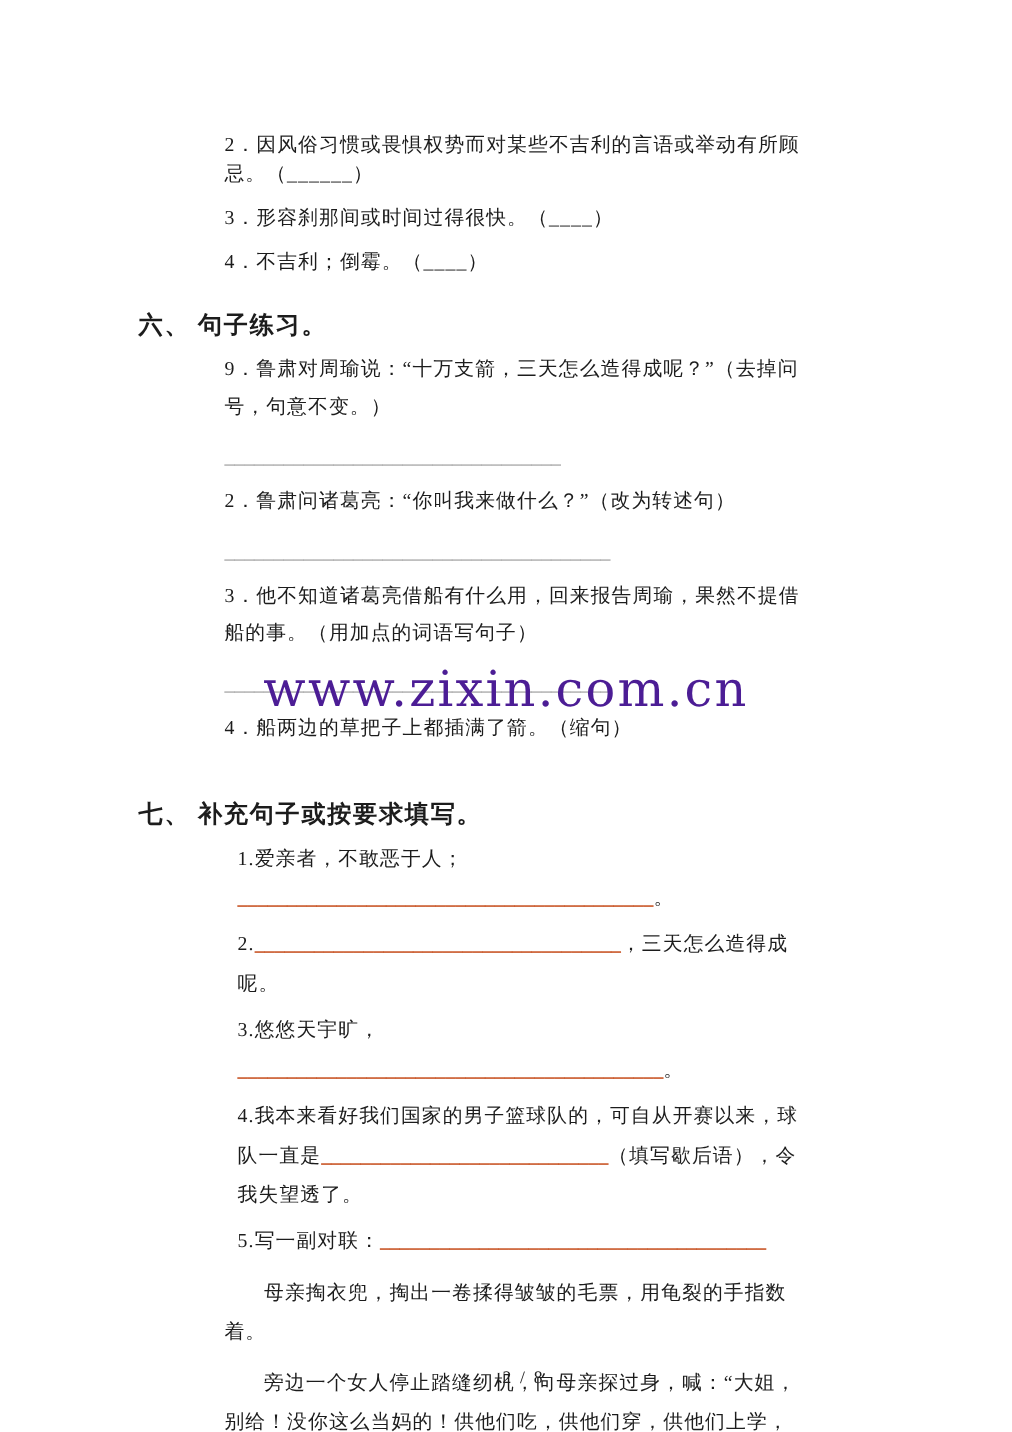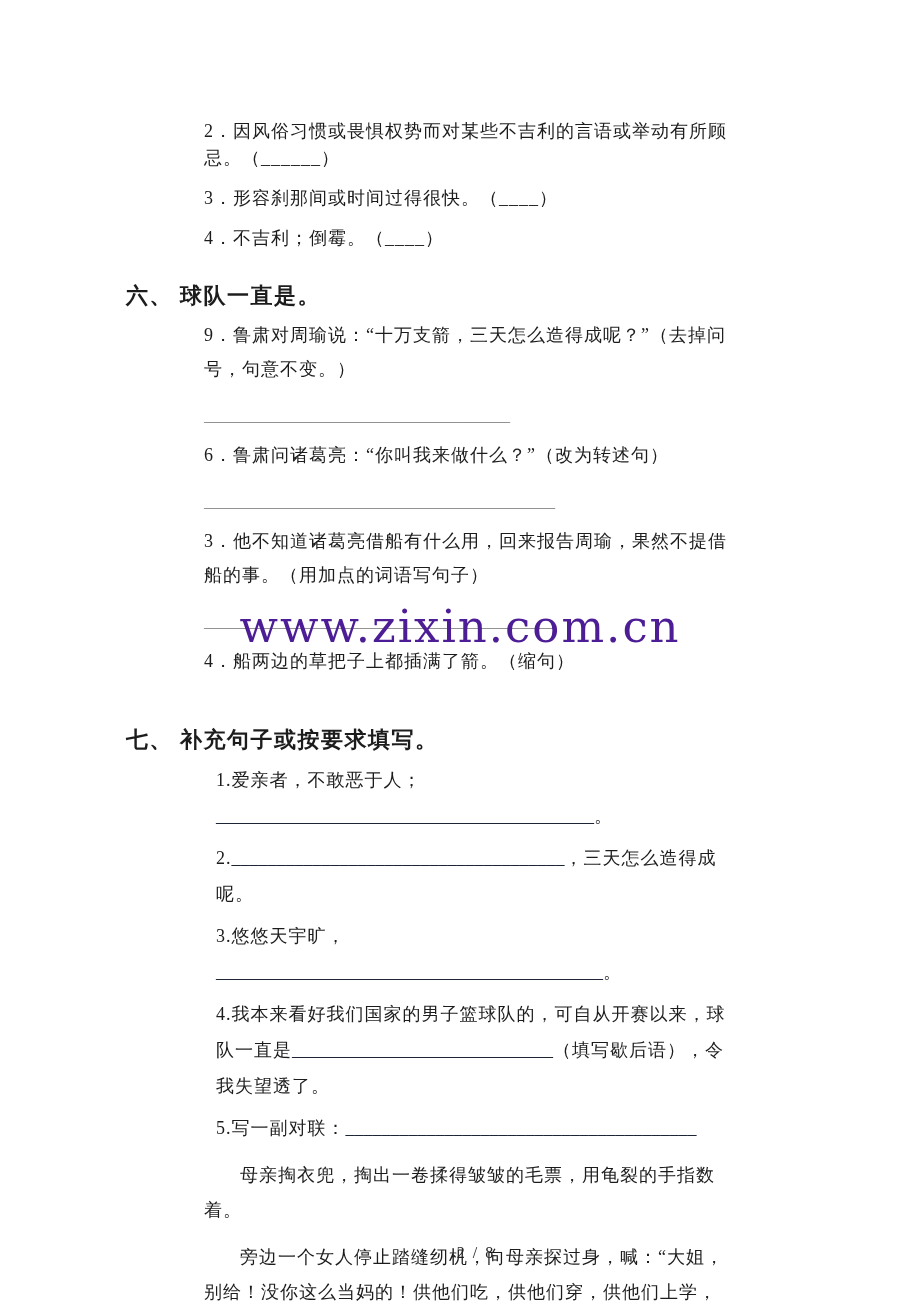"六、 球队一直是。" h2.sec-heading { text: 球队一直是 -> 句子练习 }
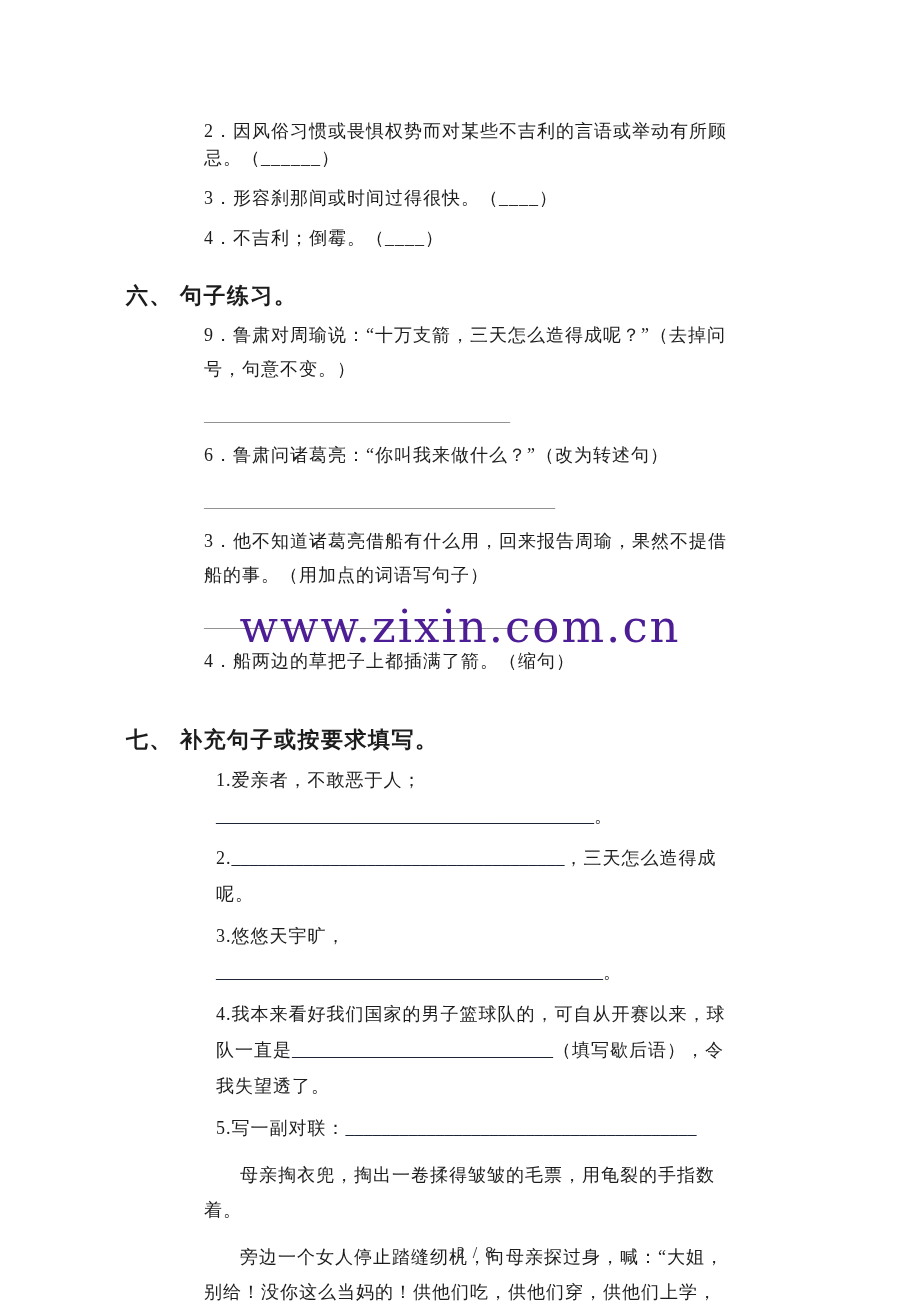"6．鲁肃问诸葛亮：“你叫我来做什么？”（改为转述句）" p.q { text: 6 -> 2 }
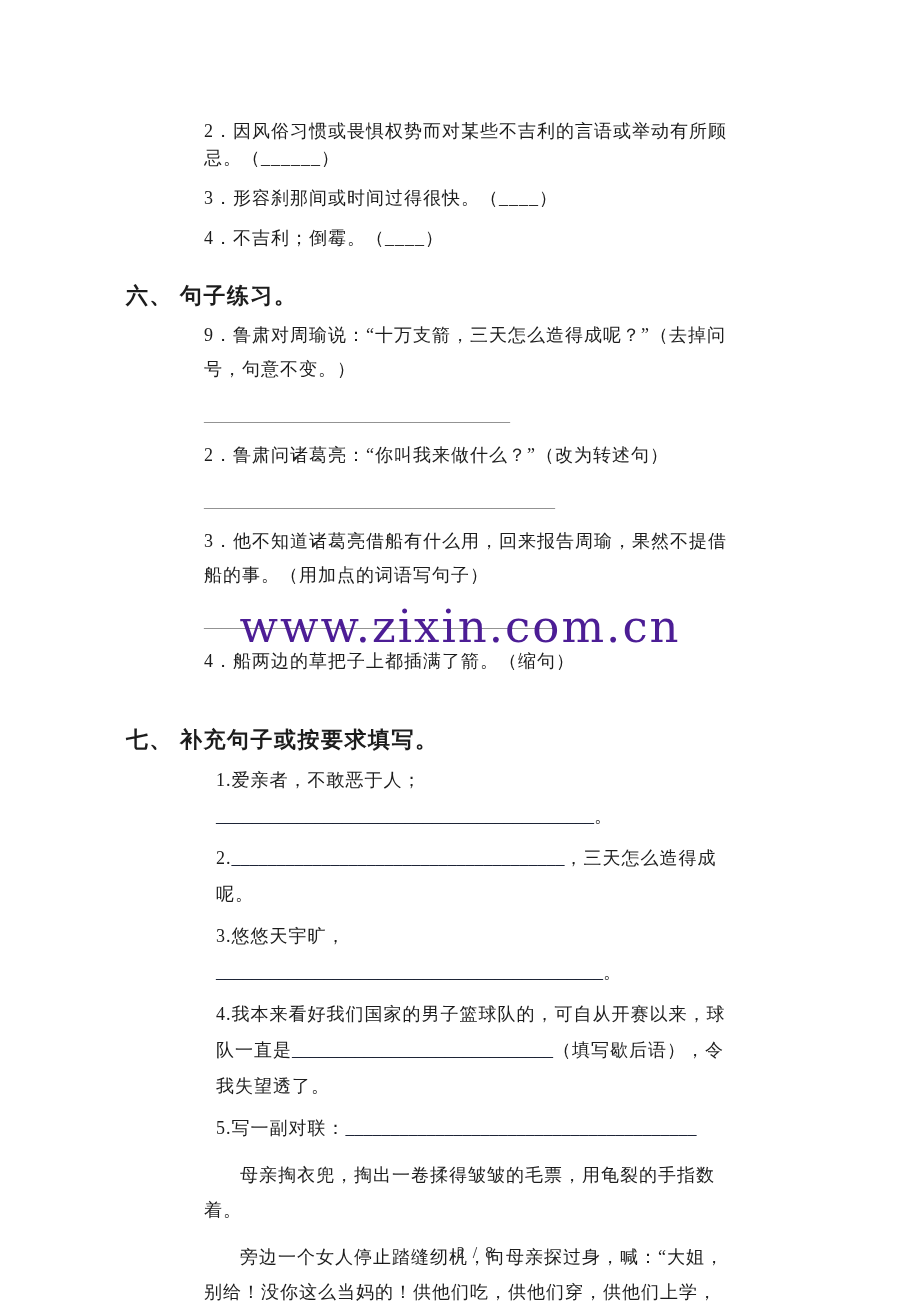"________________________________________" .fill .blank { color: #0f172a -> #c2410c; font-weight: none -> bold }
